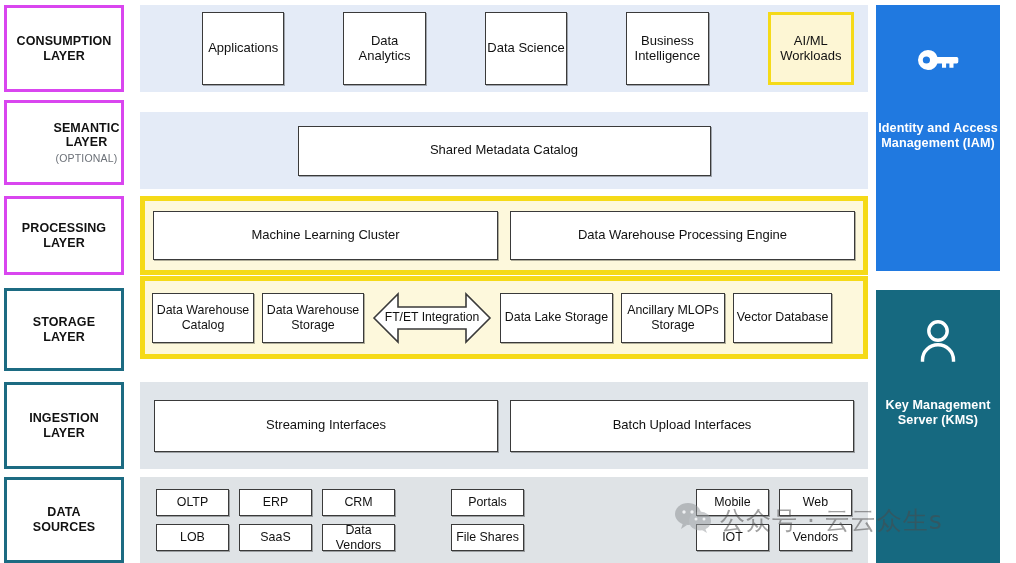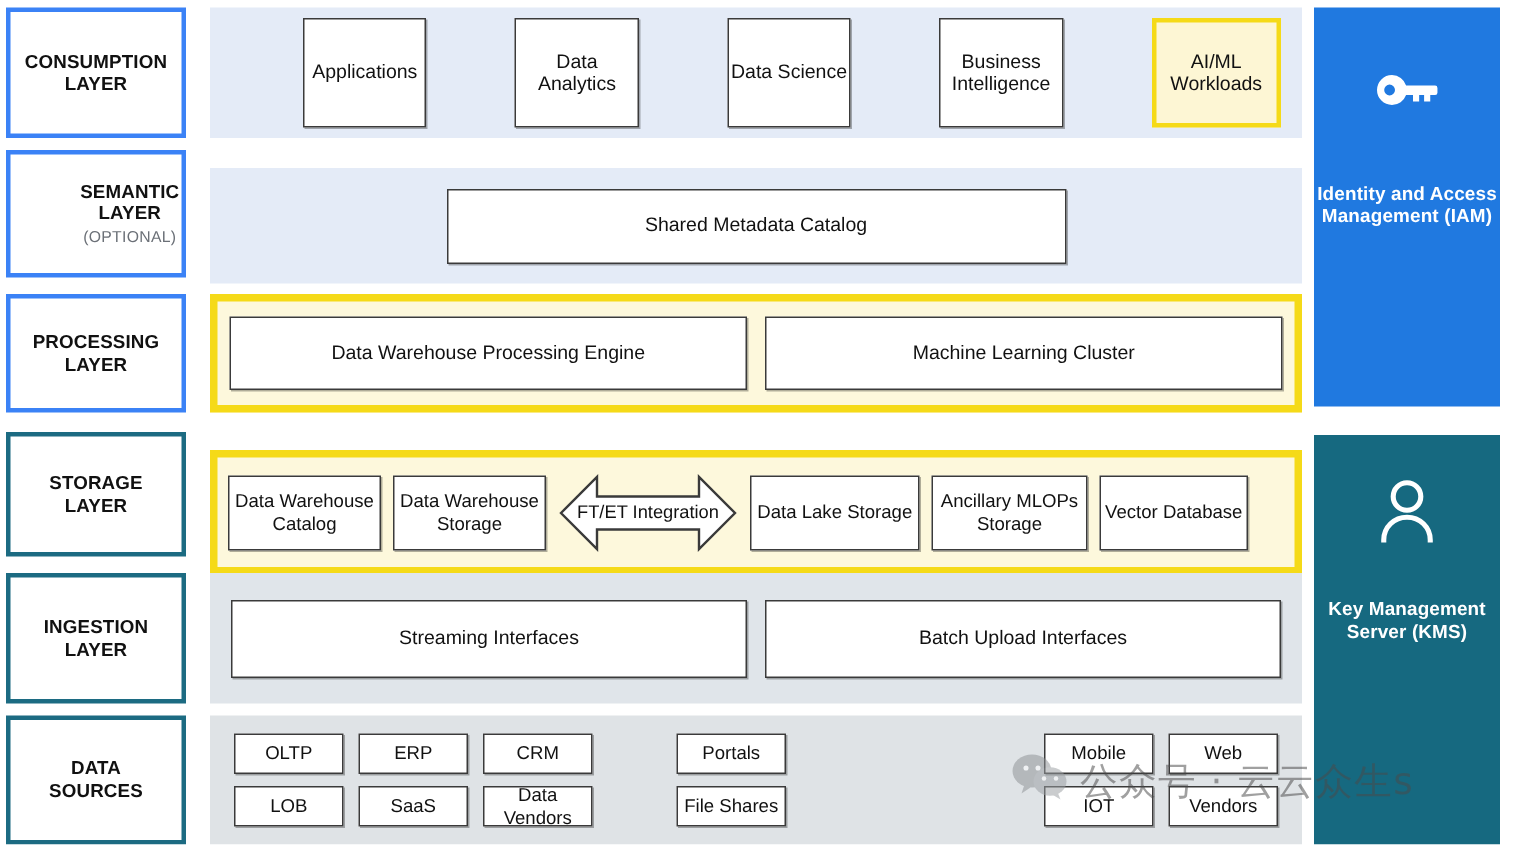"CONSUMPTION" .layer-label { border: 3px solid #3b82f6 -> 3px solid #d946ef }
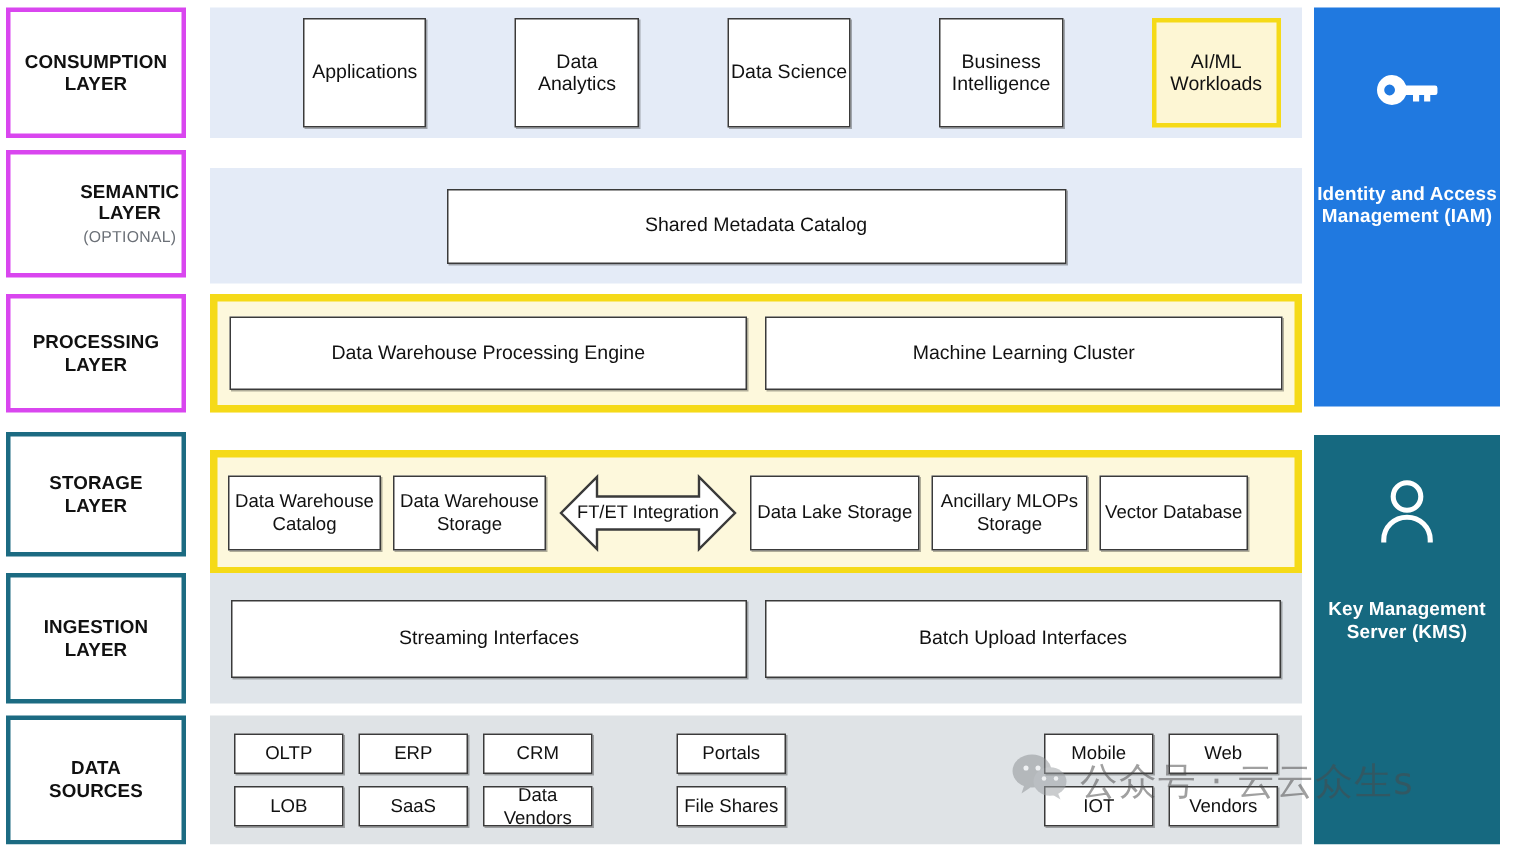"Data Warehouse Processing Engine" div.node { order: before "Machine Learning Cluster" -> after "Machine Learning Cluster" }
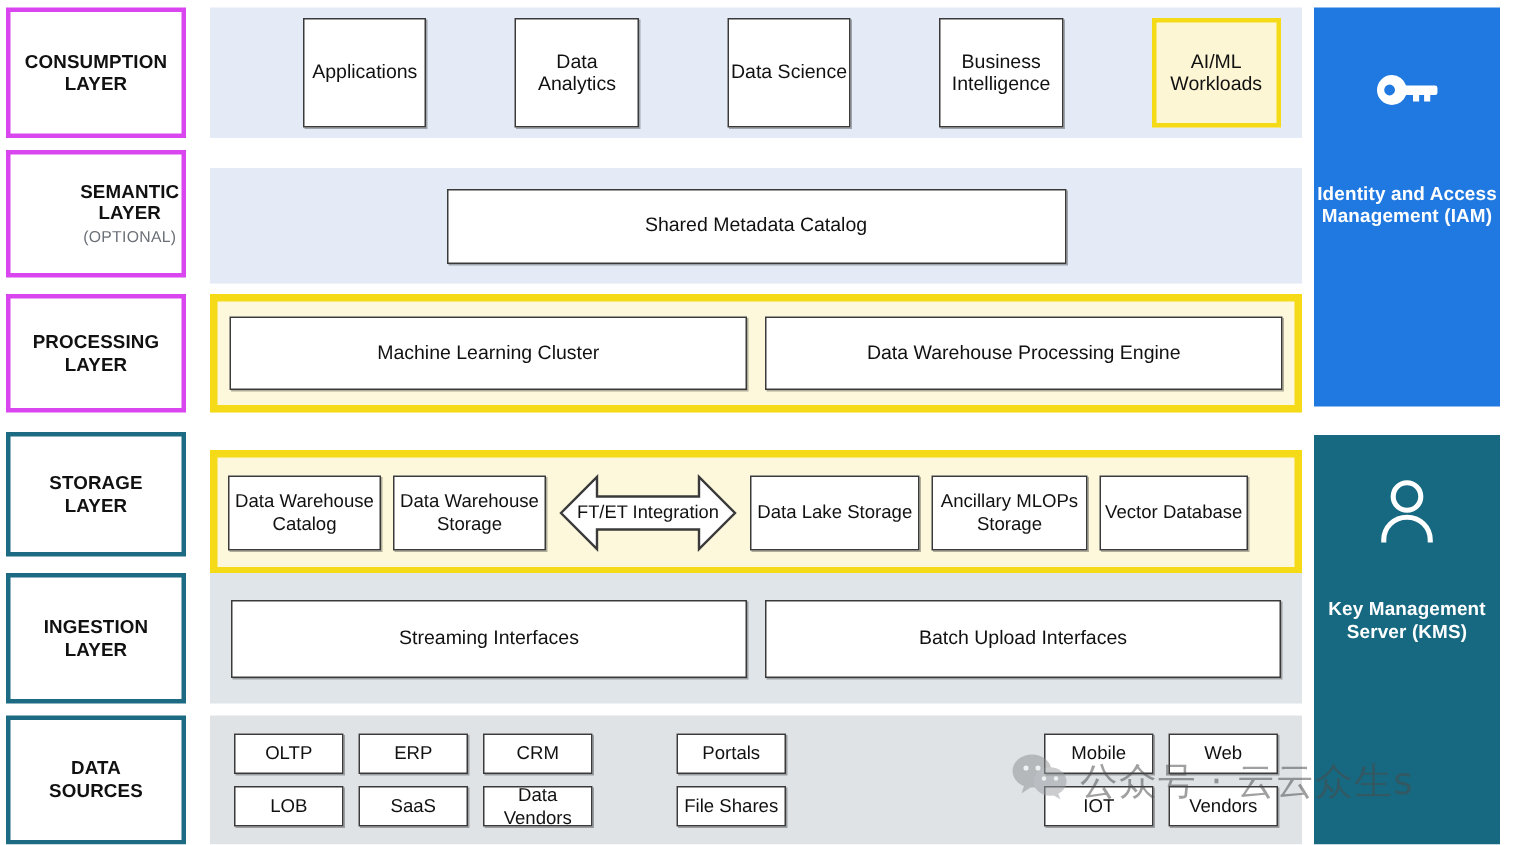"Data Warehouse Catalog" #row-storage { top: 300px -> 276px }
